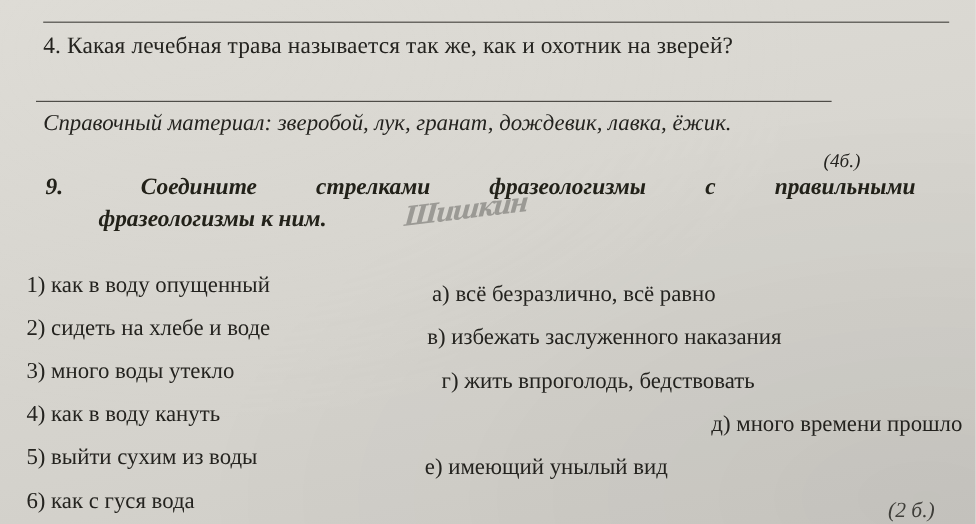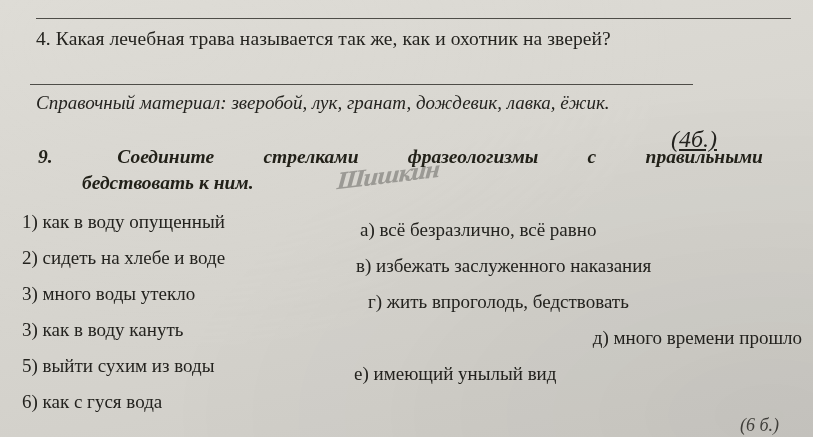"(4б.)" .points-top { font-size: 24px -> 16px; text-decoration: underline -> none }
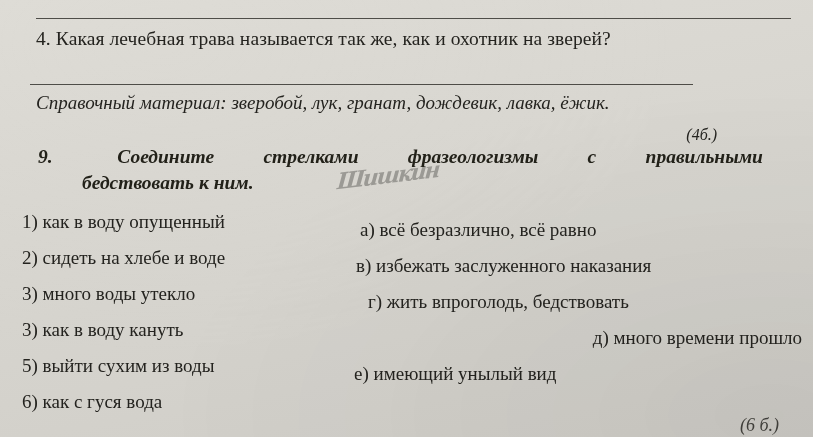"бедствовать к ним." span { text: бедствовать -> фразеологизмы }
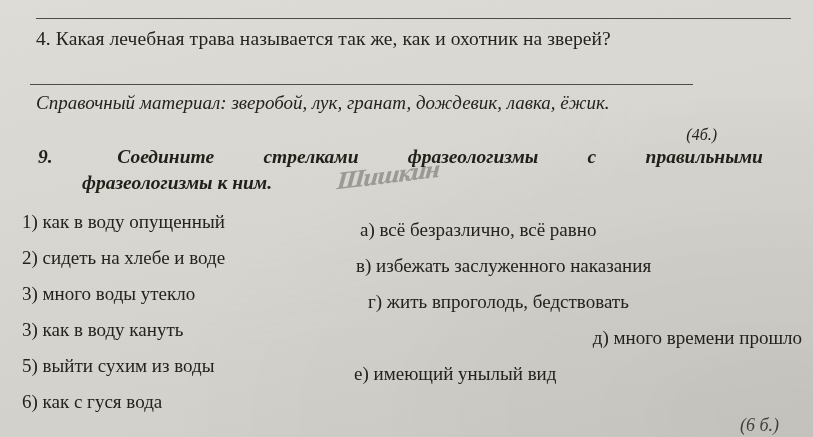"1) как в воду опущенный" .columns { top: 212px -> 228px }
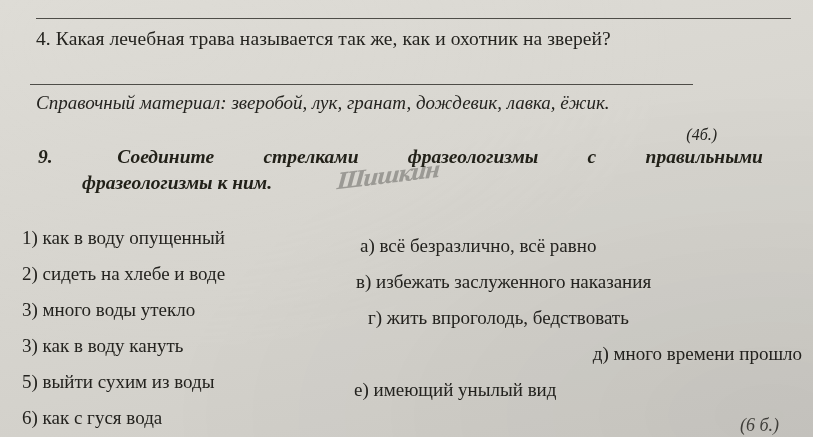"3) как в воду кануть" div.item { text: 3 -> 4 }
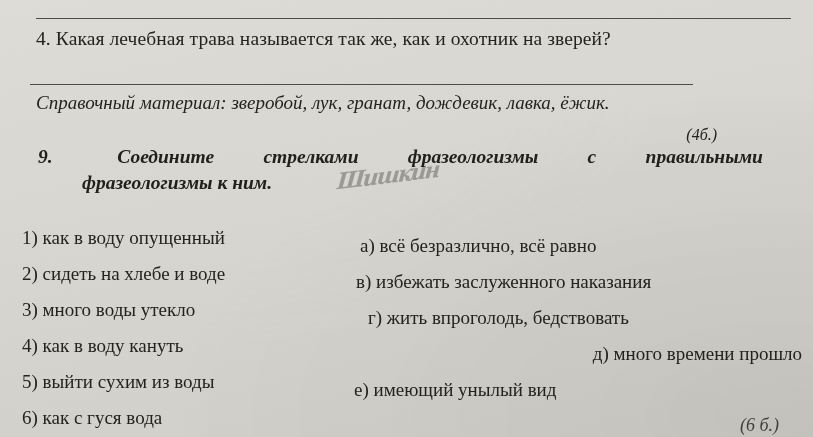"(6 б.)" div.points-bottom { text: 6 -> 2 }
